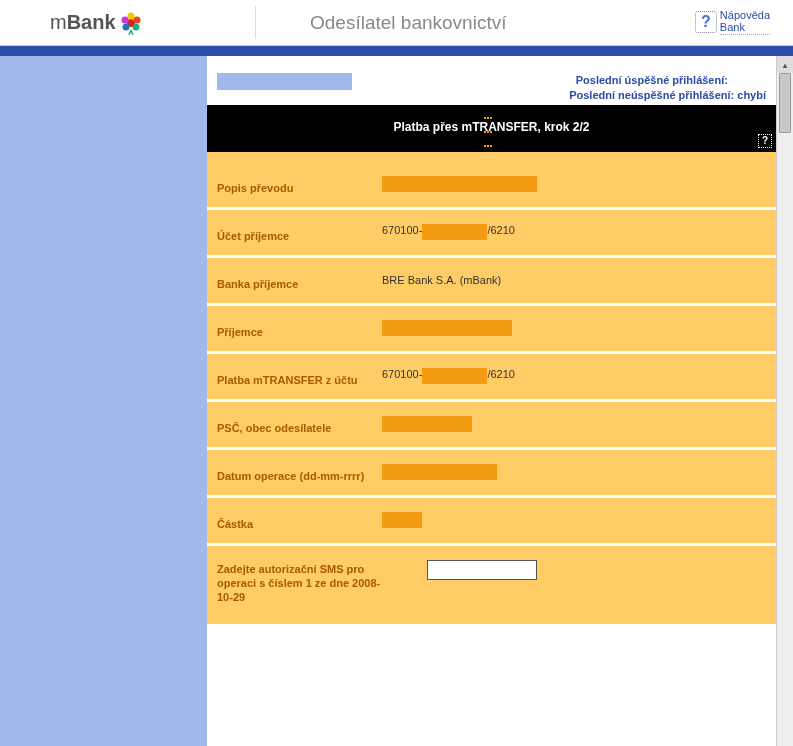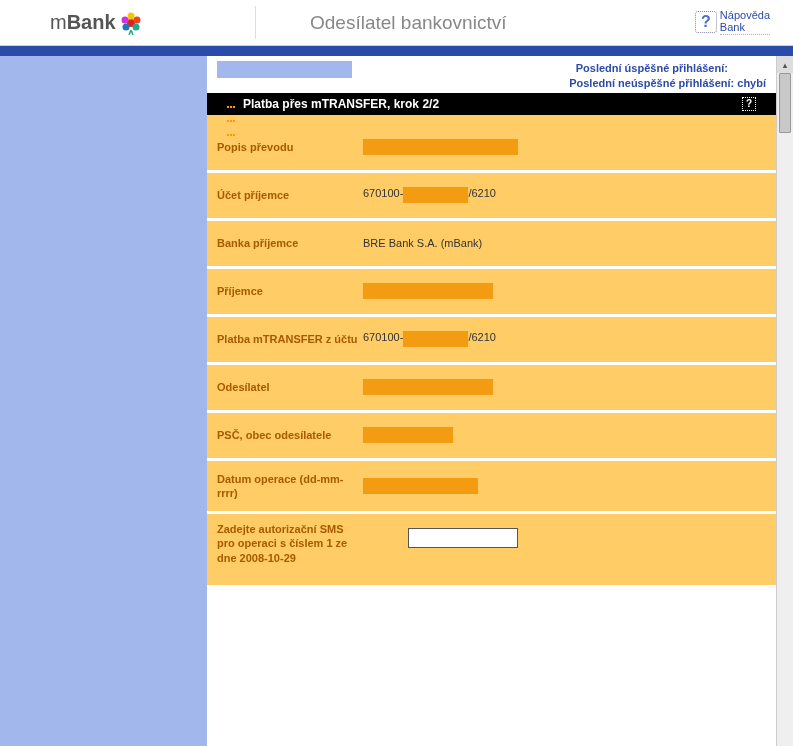"Poslední úspěšné přihlášení:" .login-info { padding: 5px 10px 3px -> 17px 10px 3px }
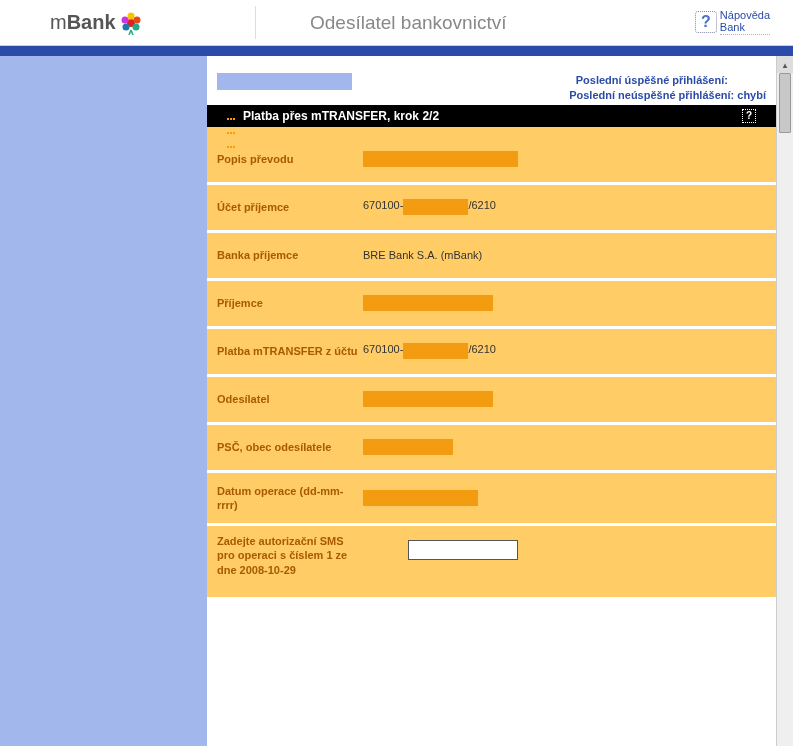"Platba přes mTRANSFER, krok 2/2" .black-header { flex-direction: none -> column; padding: 4px 20px -> 4px 4px }
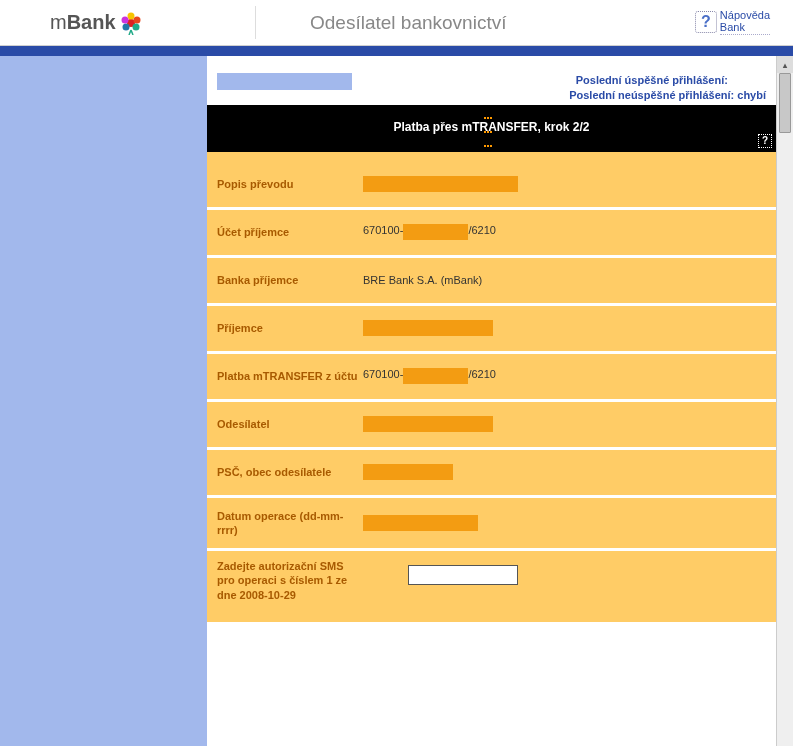"Popis převodu" .row-label { margin-top: none -> 8px; width: 146px -> 165px }
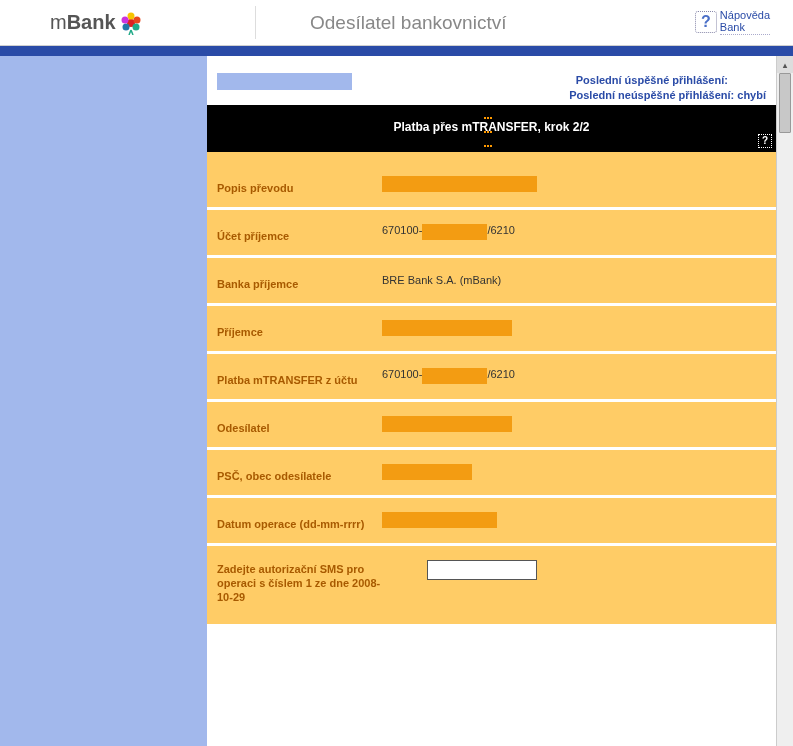"Odesílatel" div.form-row { html: <div> <div>Odesílatel</div> <div> <span></span> </div> </div> -> none }
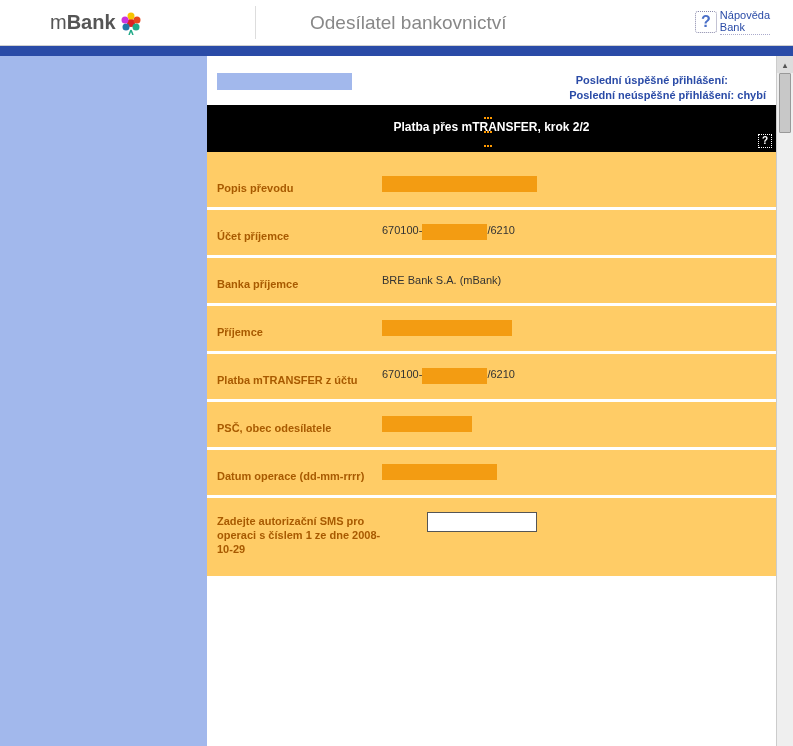"Částka" div.form-row { html: none -> <div> <div>Částka</div> <div> <span></span> </div> </div> }
